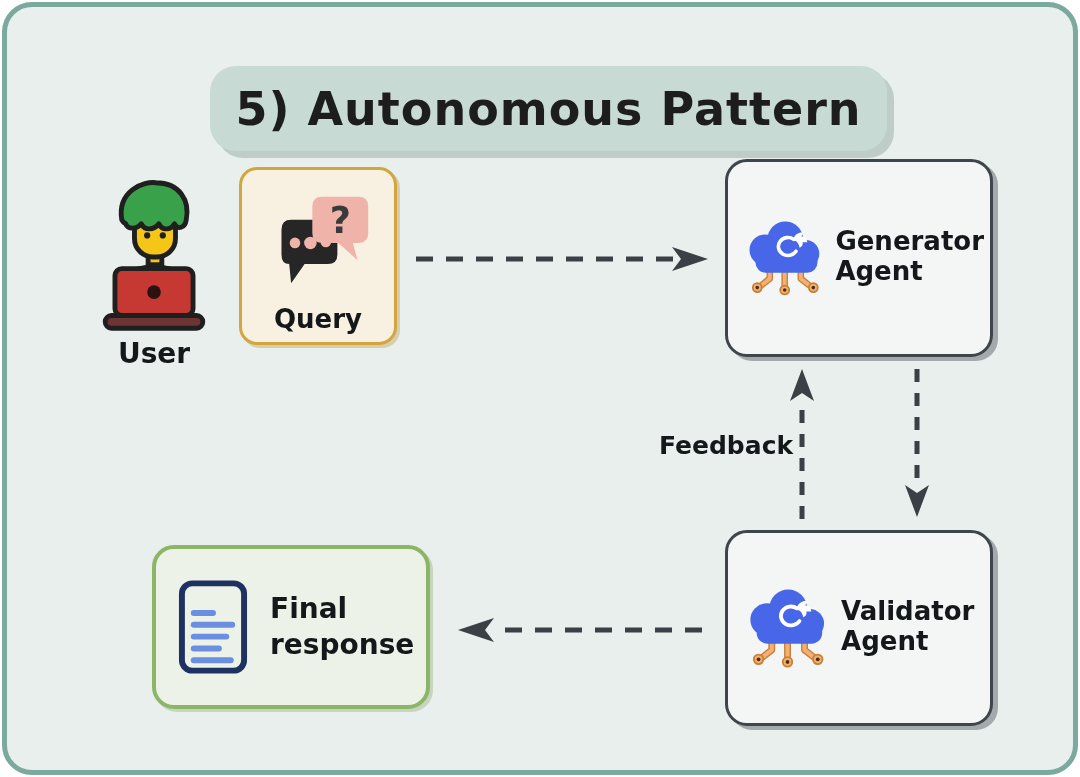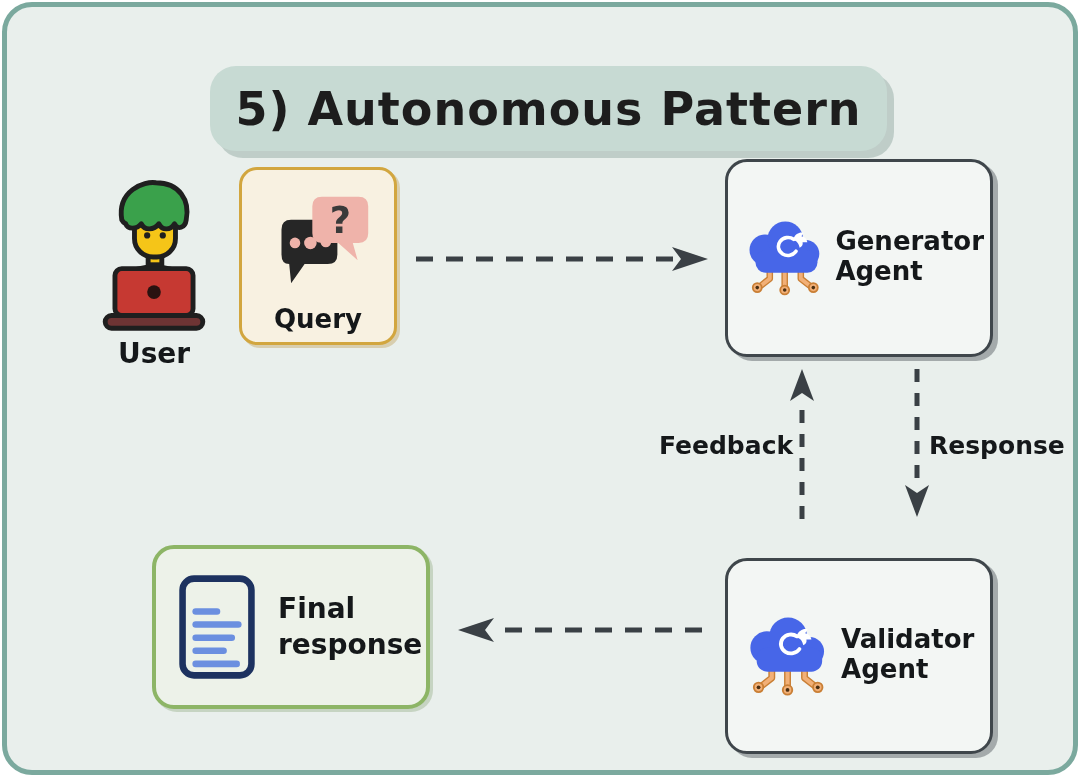"Response" div.edge-label { html: <div>Response</div> -> none }
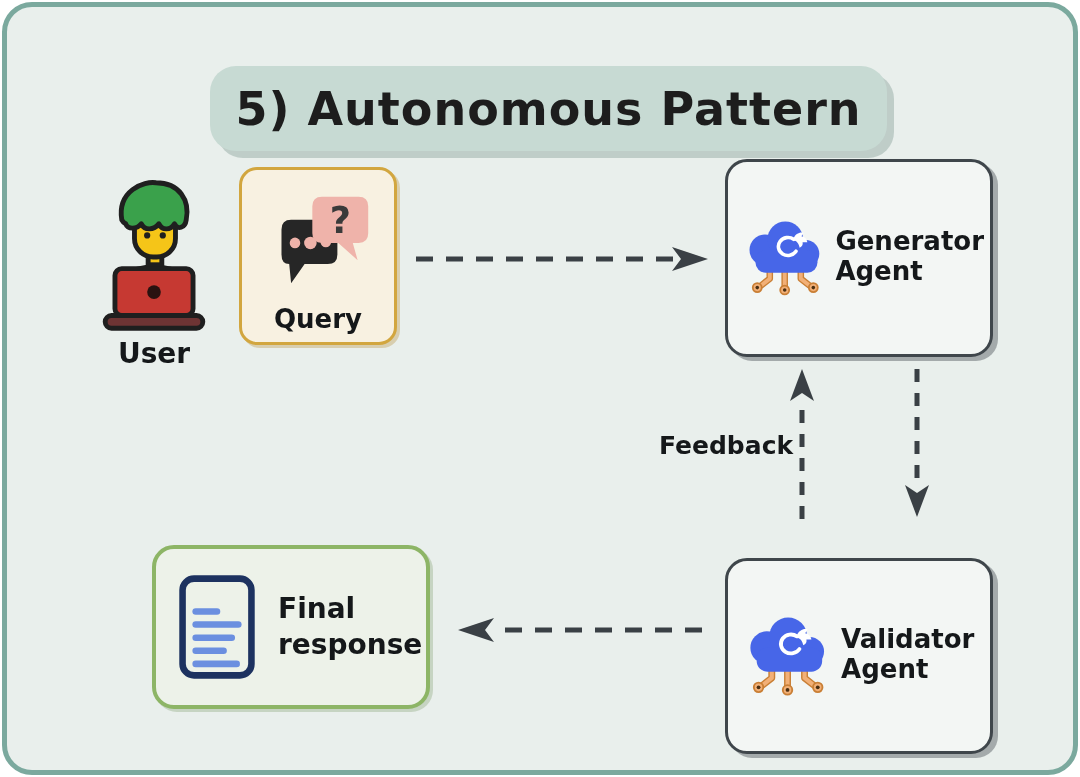"Final response" .final-card { padding: 0 16px 0 20px -> 0 24px 0 20px }
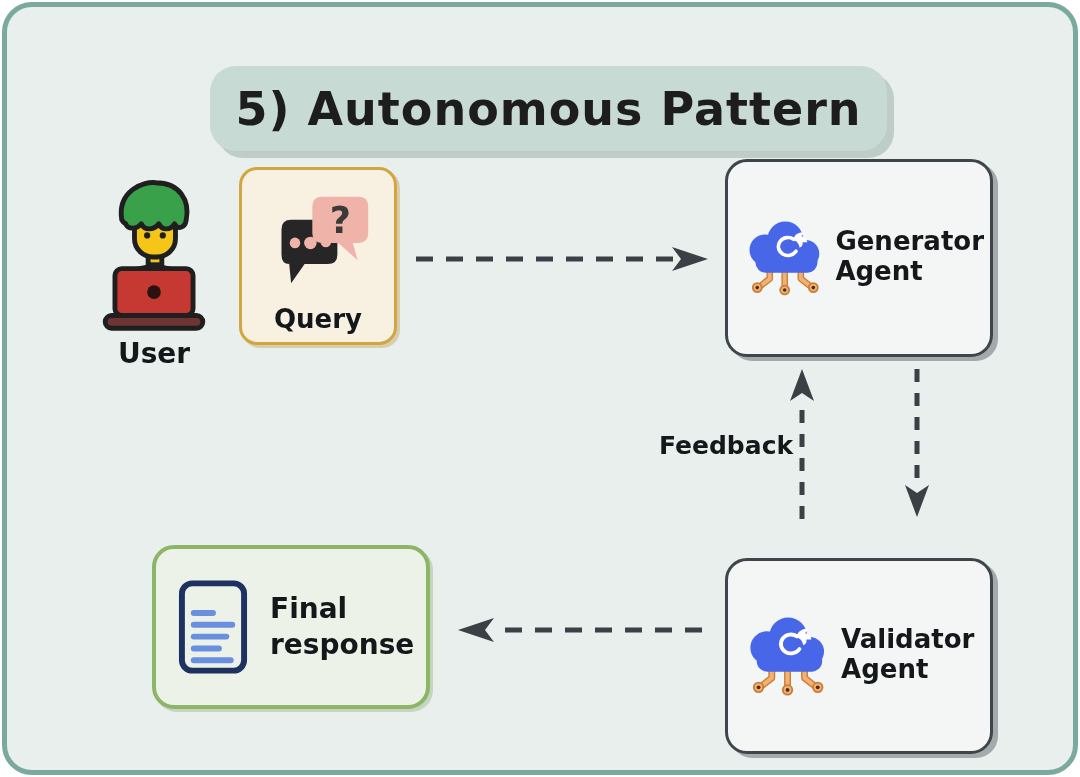"Validator Agent" .agent-card.validator { margin-top: 28px -> none }
